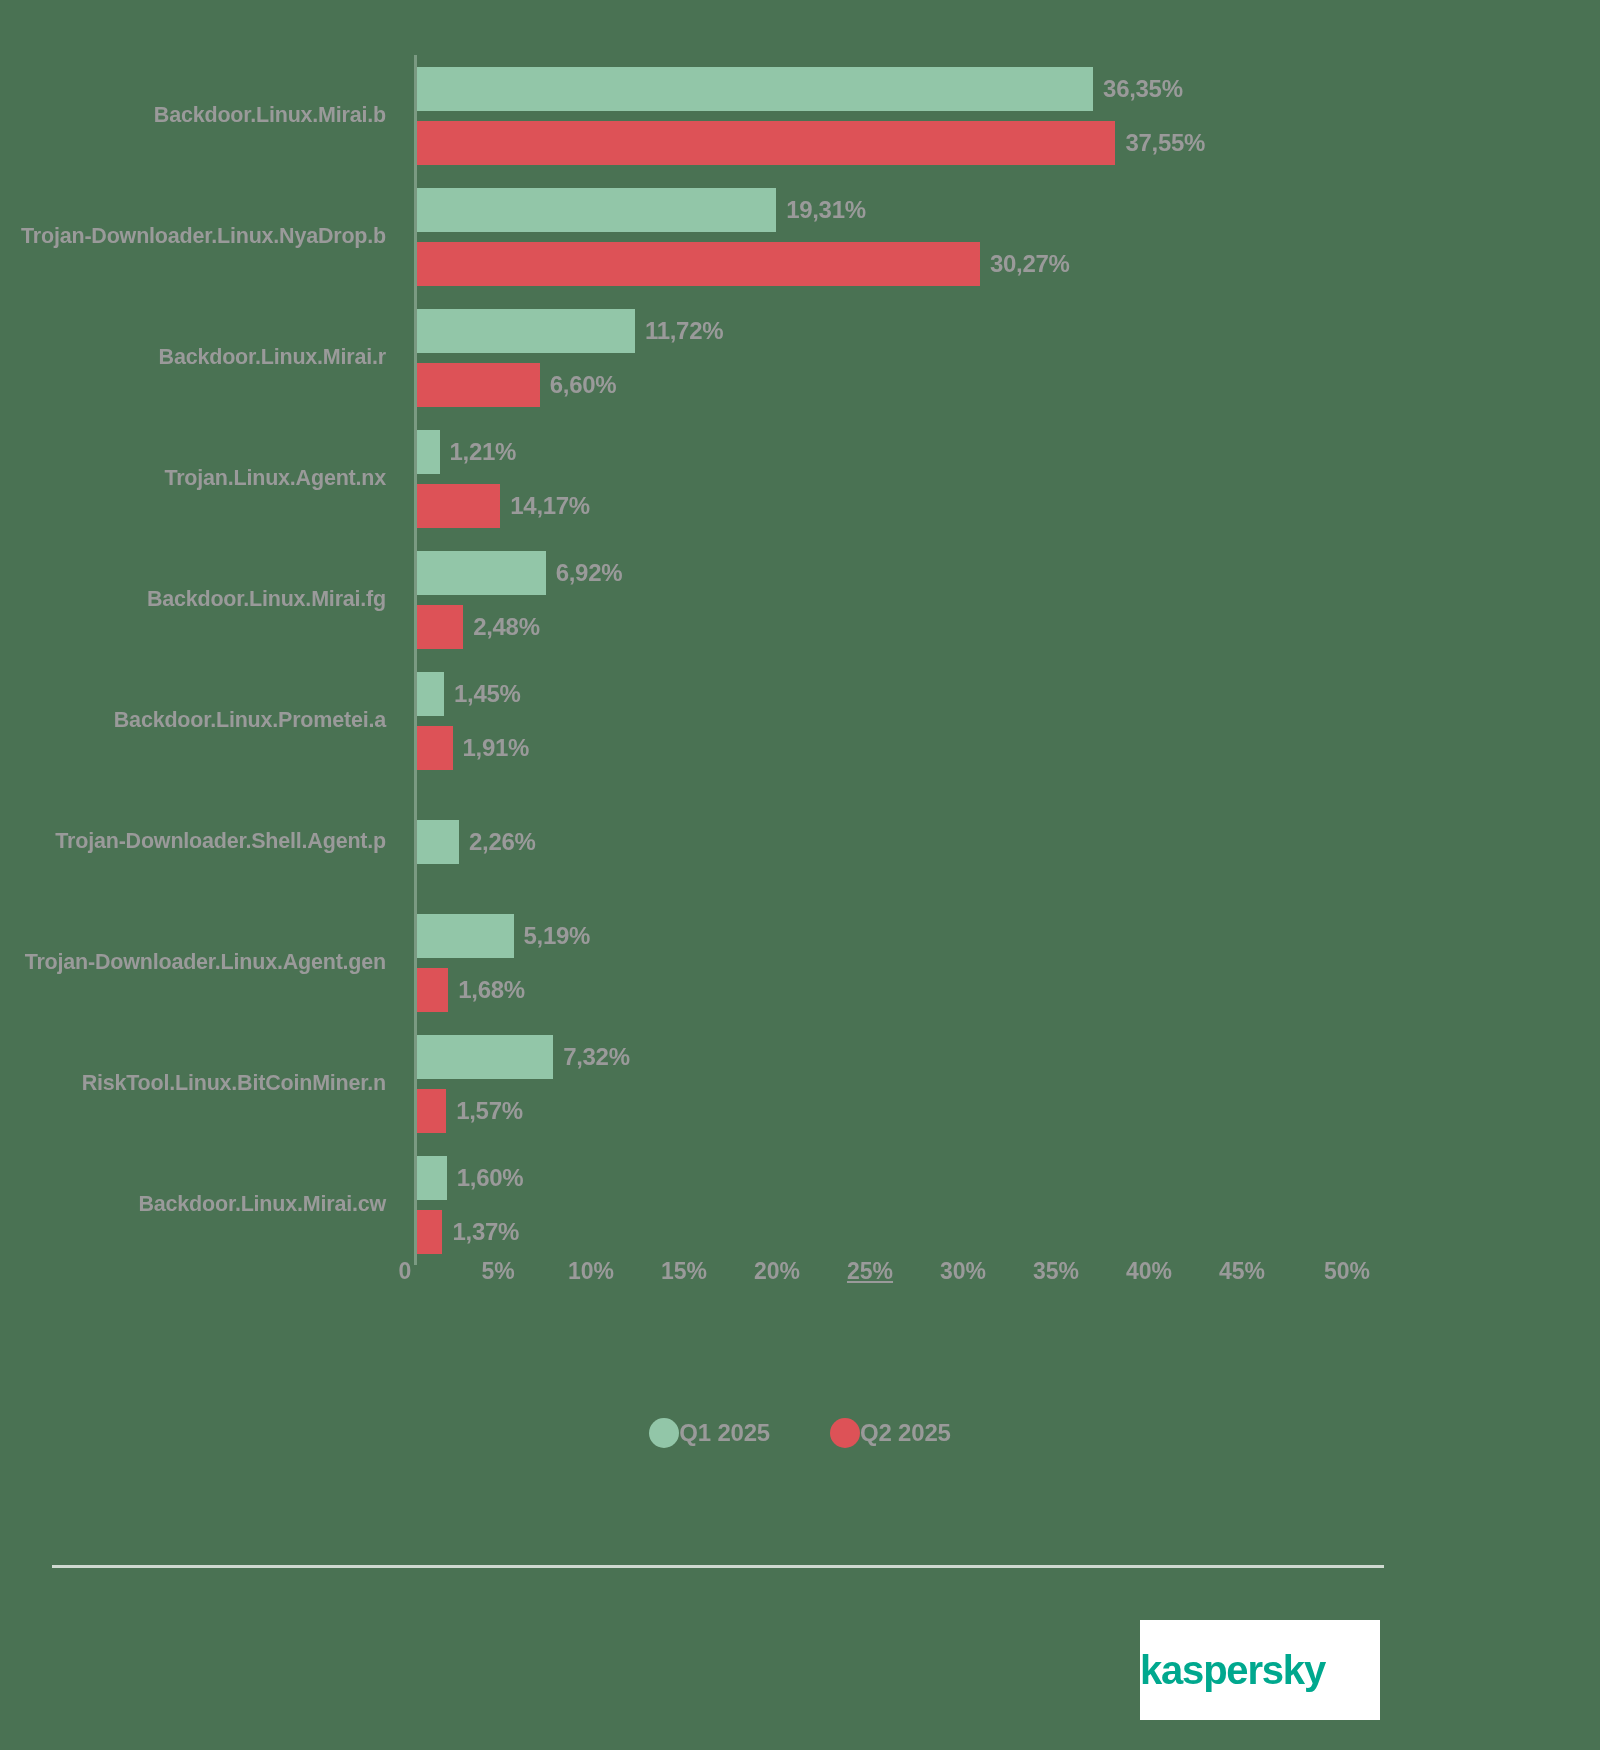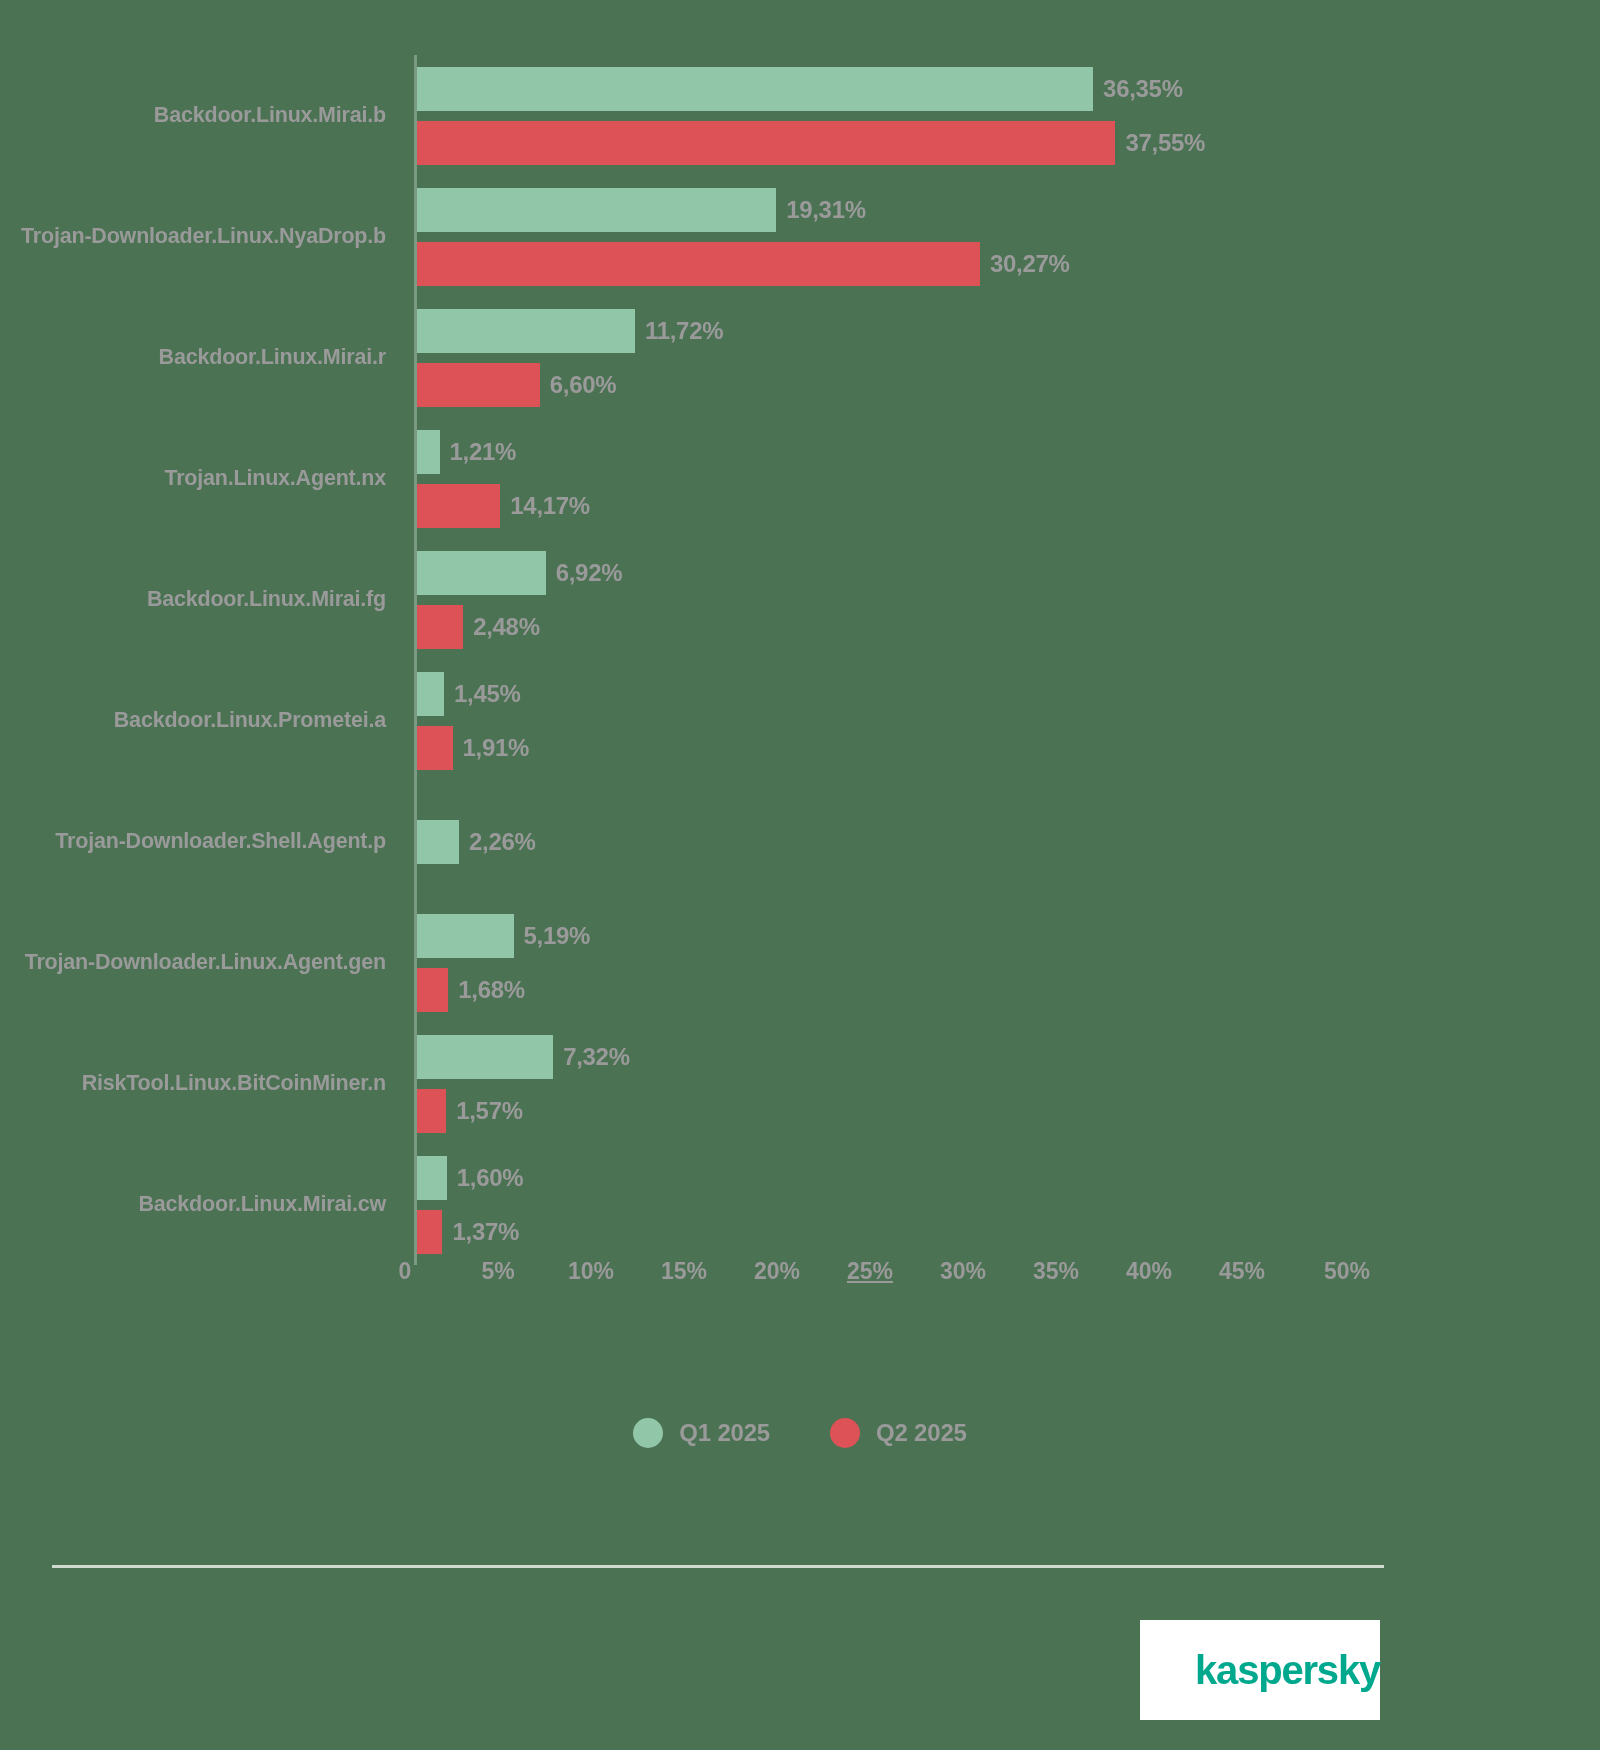"Q1 2025" .legend-item { gap: 16px -> none }
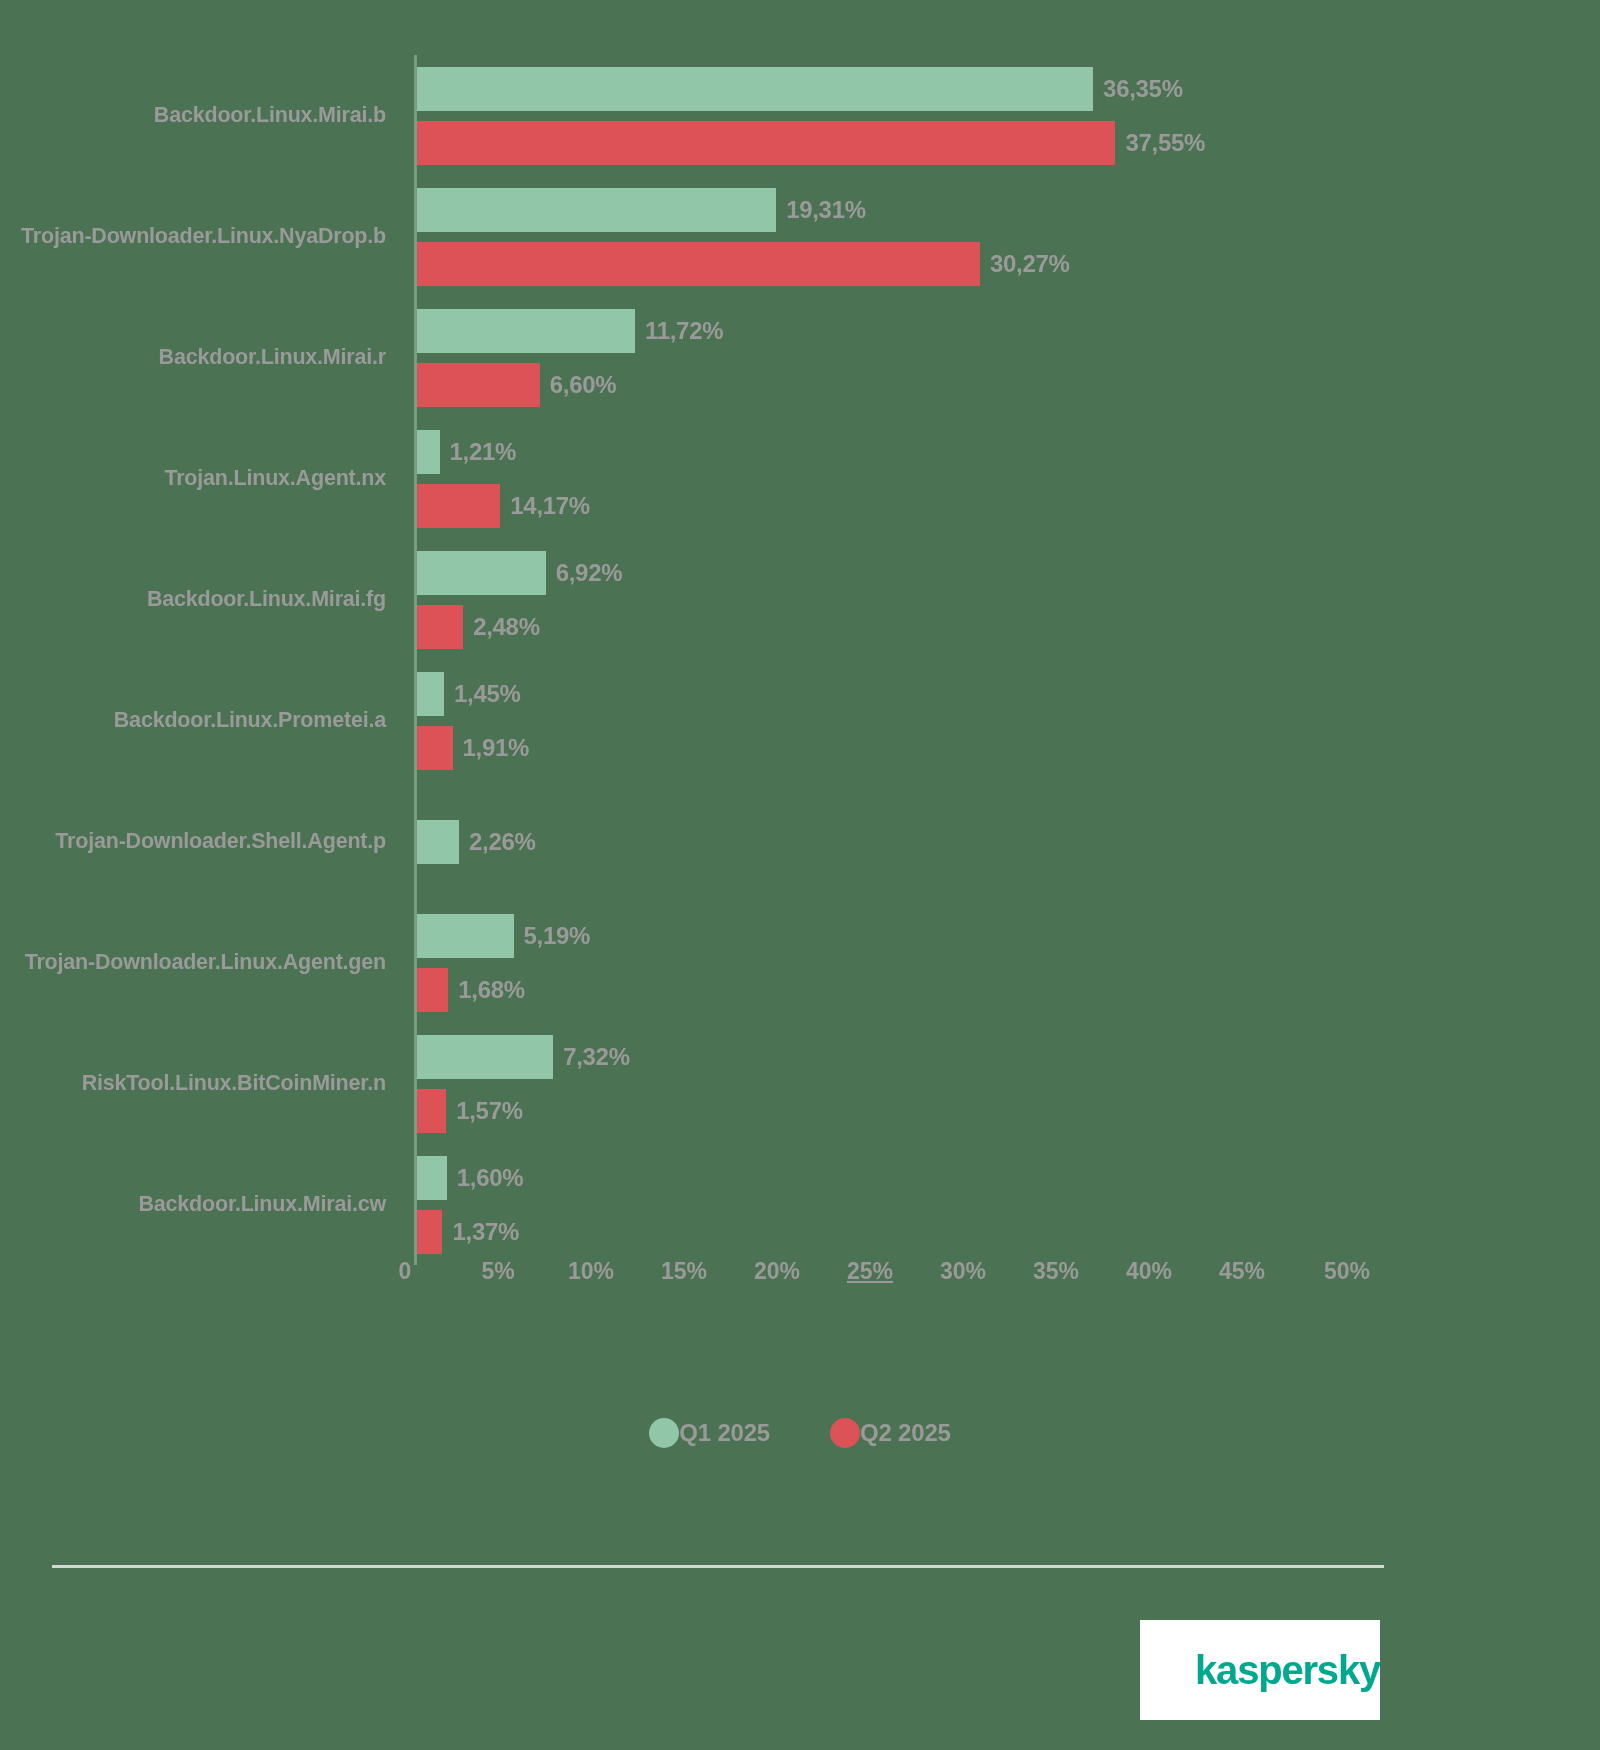"kaspersky" .logo-box { justify-content: flex-end -> flex-start }
